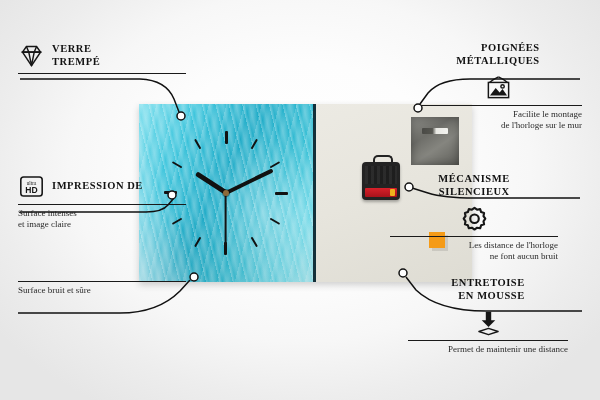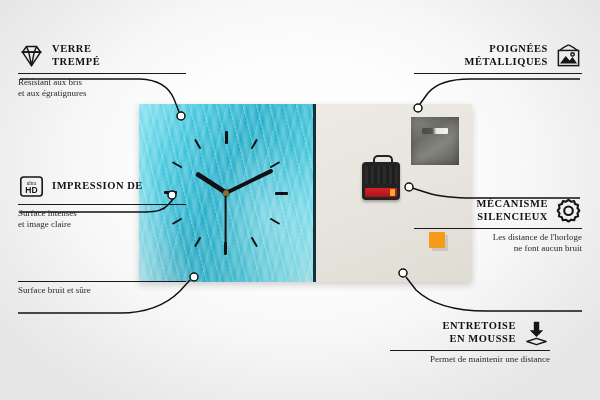"POIGNÉES" .feat.right .fhead { flex-direction: row -> column }
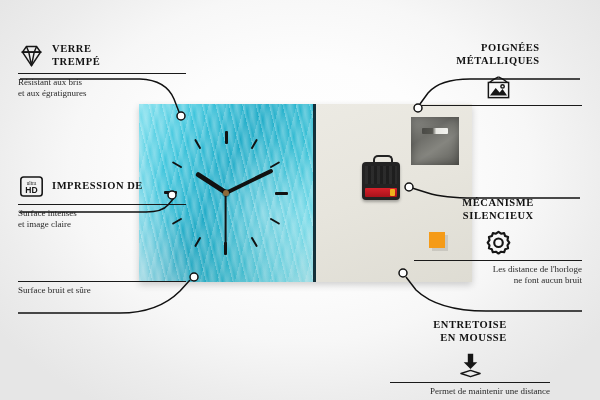"Résistant aux bris" div.fsub { html: <div> <span>Résistant aux bris</span><br> <span>et aux égratignures</span> </div> -> none }
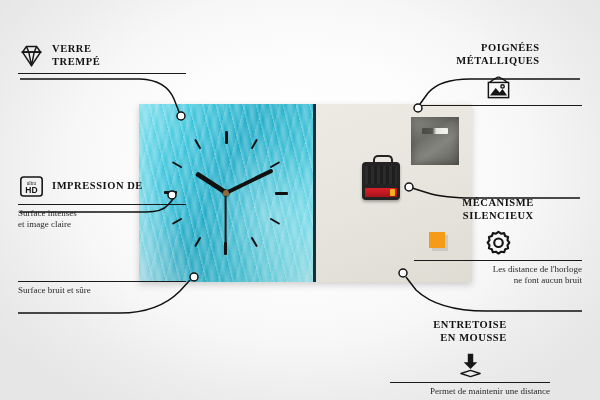"Facilite le montage" div.fsub { html: none -> <div> <span>Facilite le montage</span><br> <span>de l'horloge sur le mur</span> </div> }
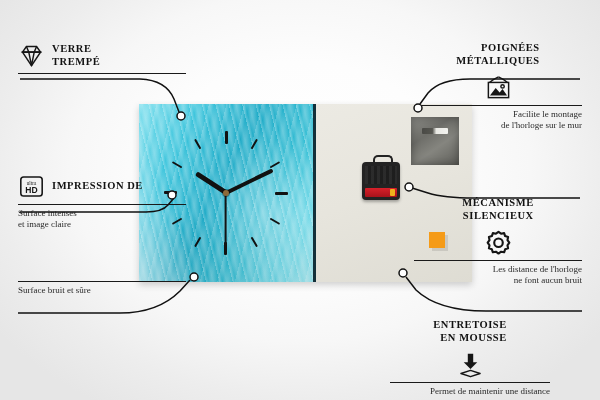"MÉCANISME" #f5 { left: 414px -> 390px; margin-top: 24px -> none }
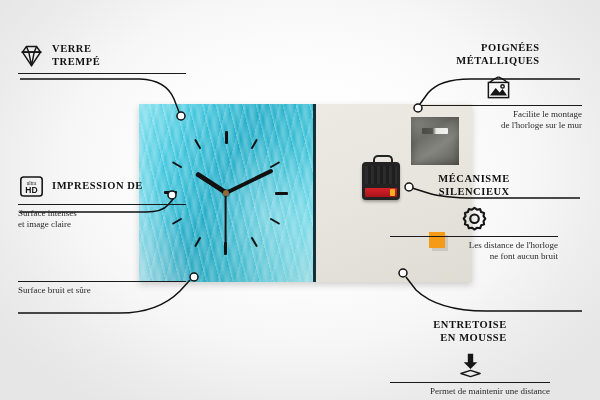"ENTRETOISE" #f6 { left: 390px -> 408px; margin-top: 42px -> none }
